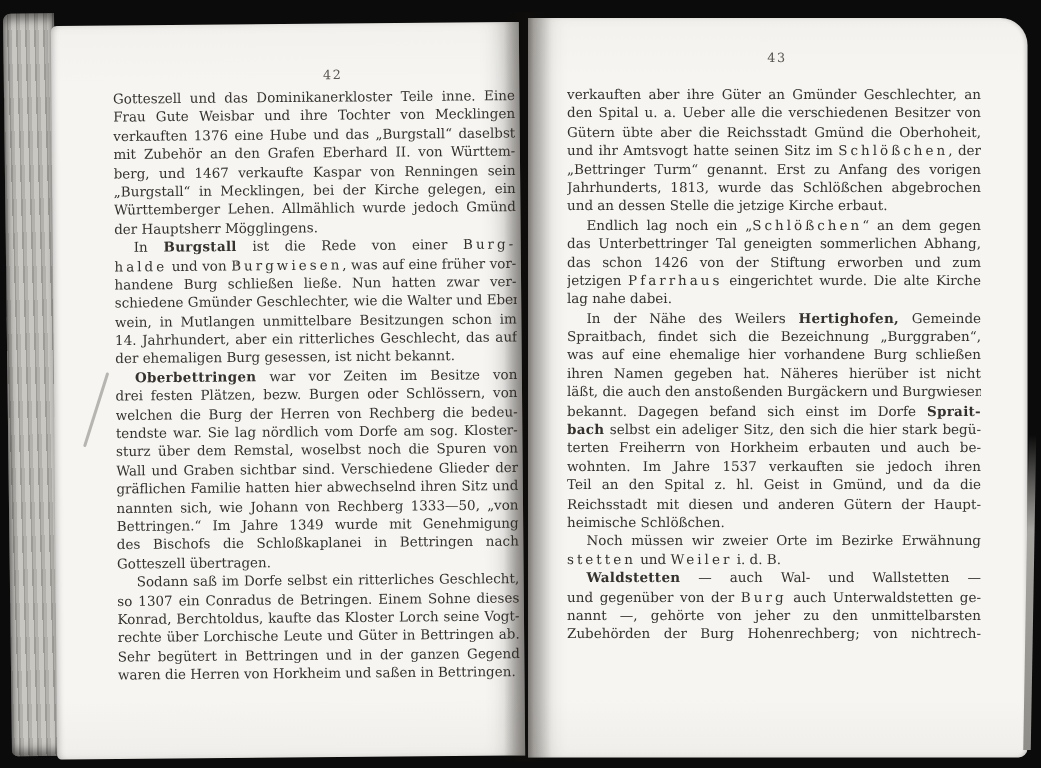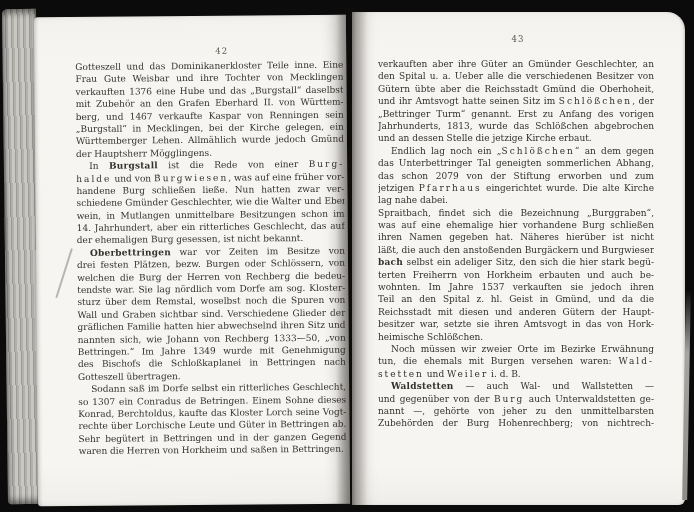"das schon 2079 von der" span { text: 2079 -> 1426 }
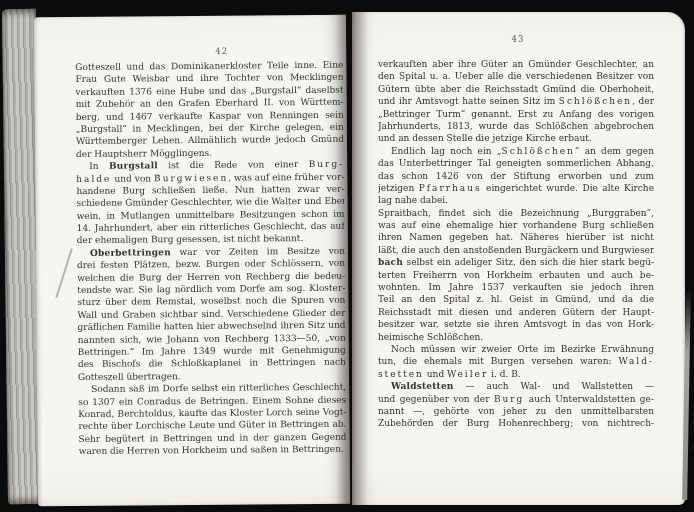"In der Nähe des Weilers" div.tl { html: none -> <div><span>In der Nähe des Weilers </span><span>Hertighofen,</span><span> Gemeinde</span></div> }
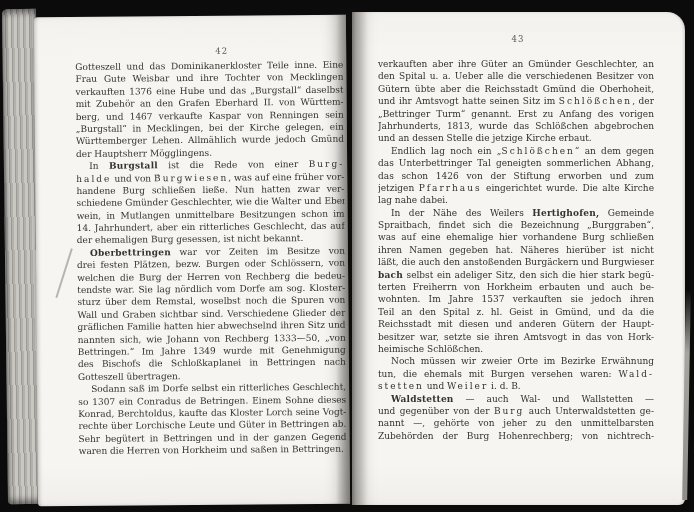"bekannt. Dagegen befand sich einst" div.tl { html: none -> <div><span>bekannt. Dagegen befand sich einst im Dorfe </span><span>Sprait-</span></div> }
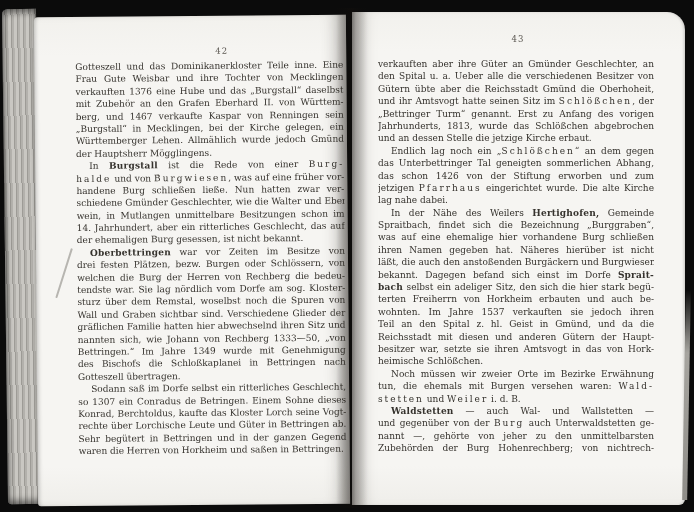"besitzer war, setzte sie ihren" div.tl { html: <div><span>besitzer war, setzte sie ihren Amtsvogt in das von Hork-</span></div> -> none }
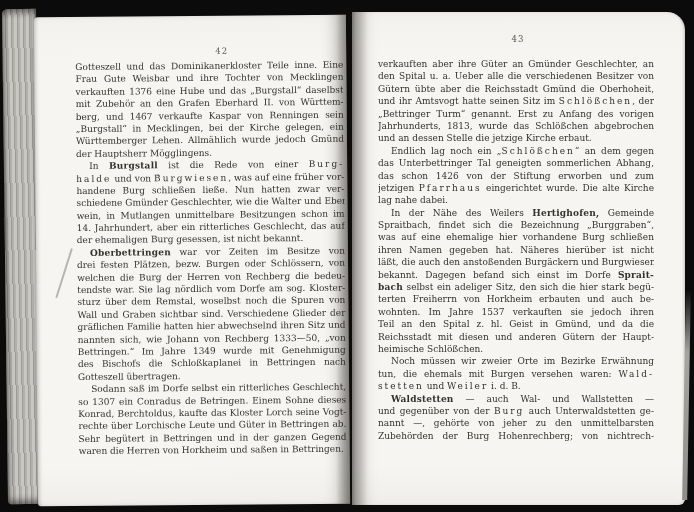"tun, die ehemals mit Burgen" div.tl { html: <div><span>tun, die ehemals mit Burgen versehen waren: </span><span>Wald-</span></div> -> none }
